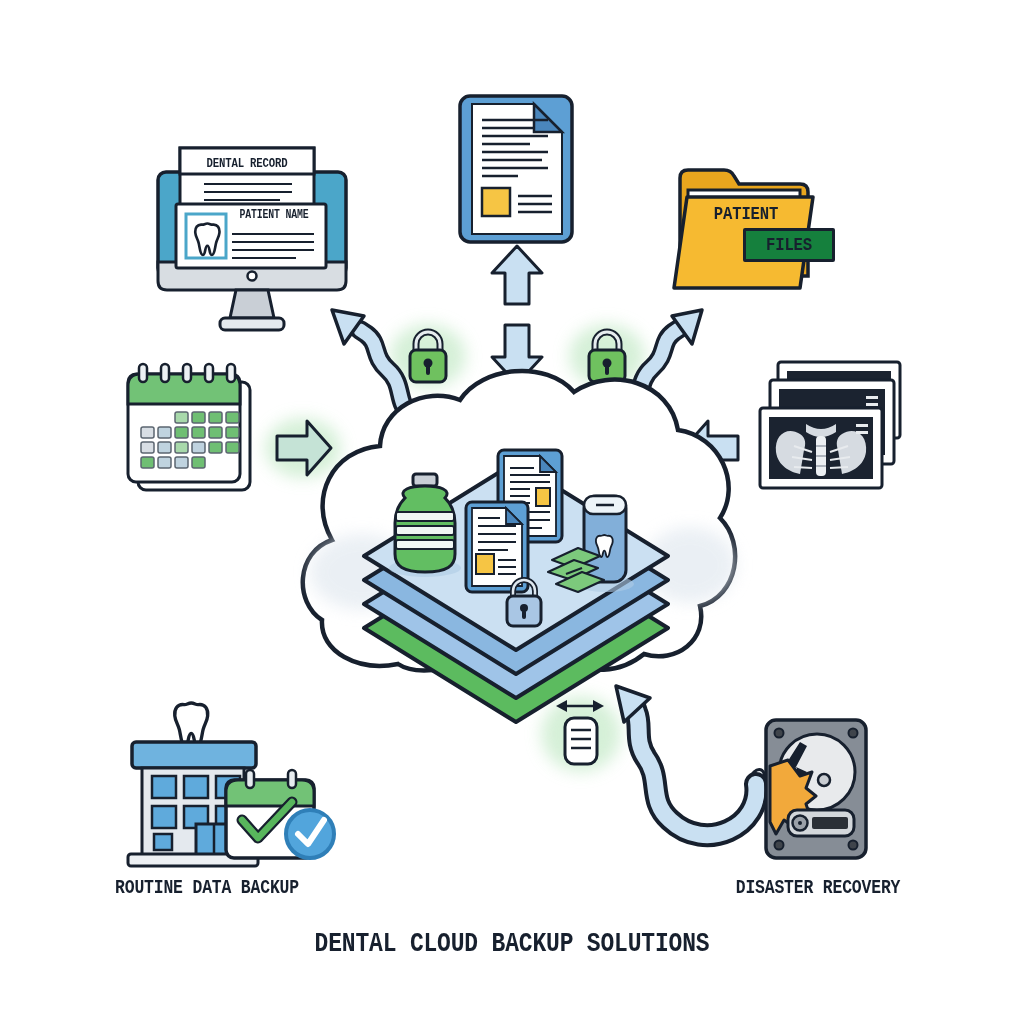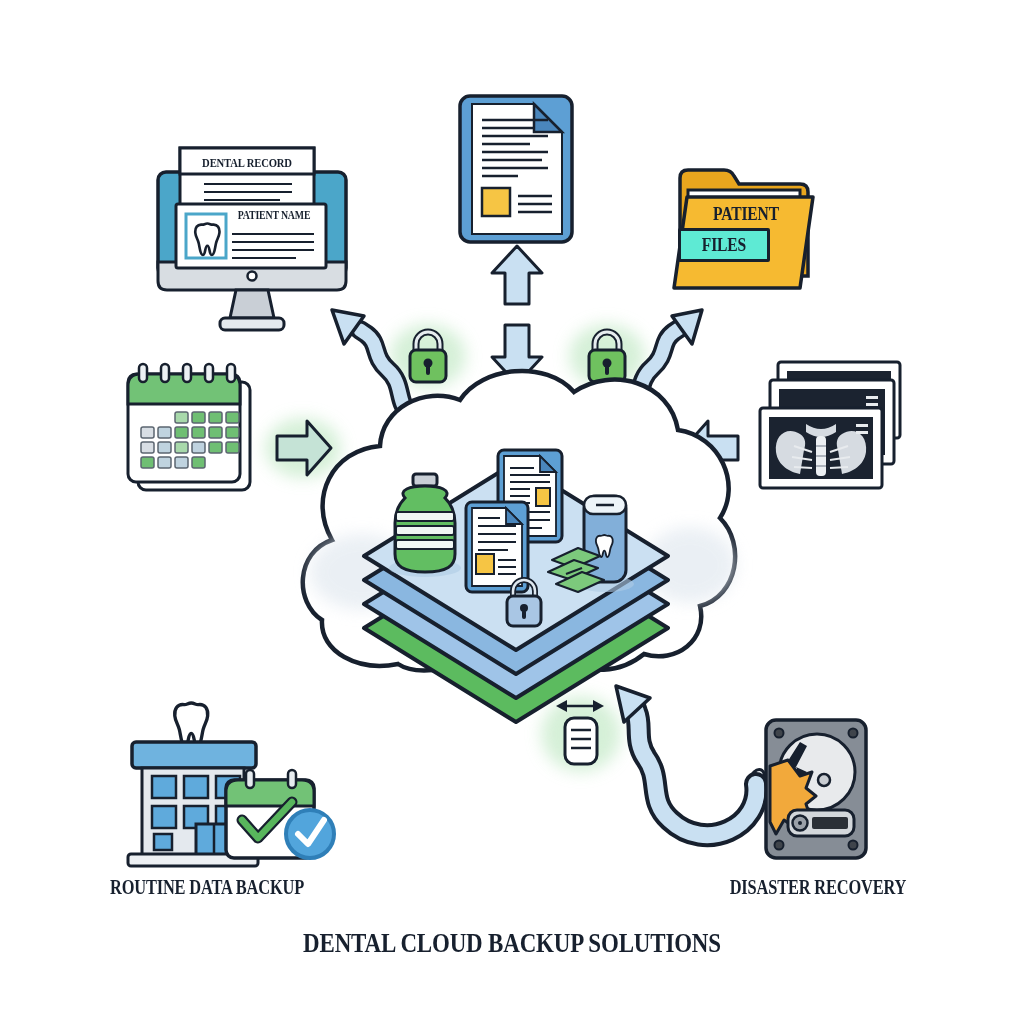"DENTAL RECORD" .stage { font-family: Liberation Serif, serif -> Liberation Mono, monospace }
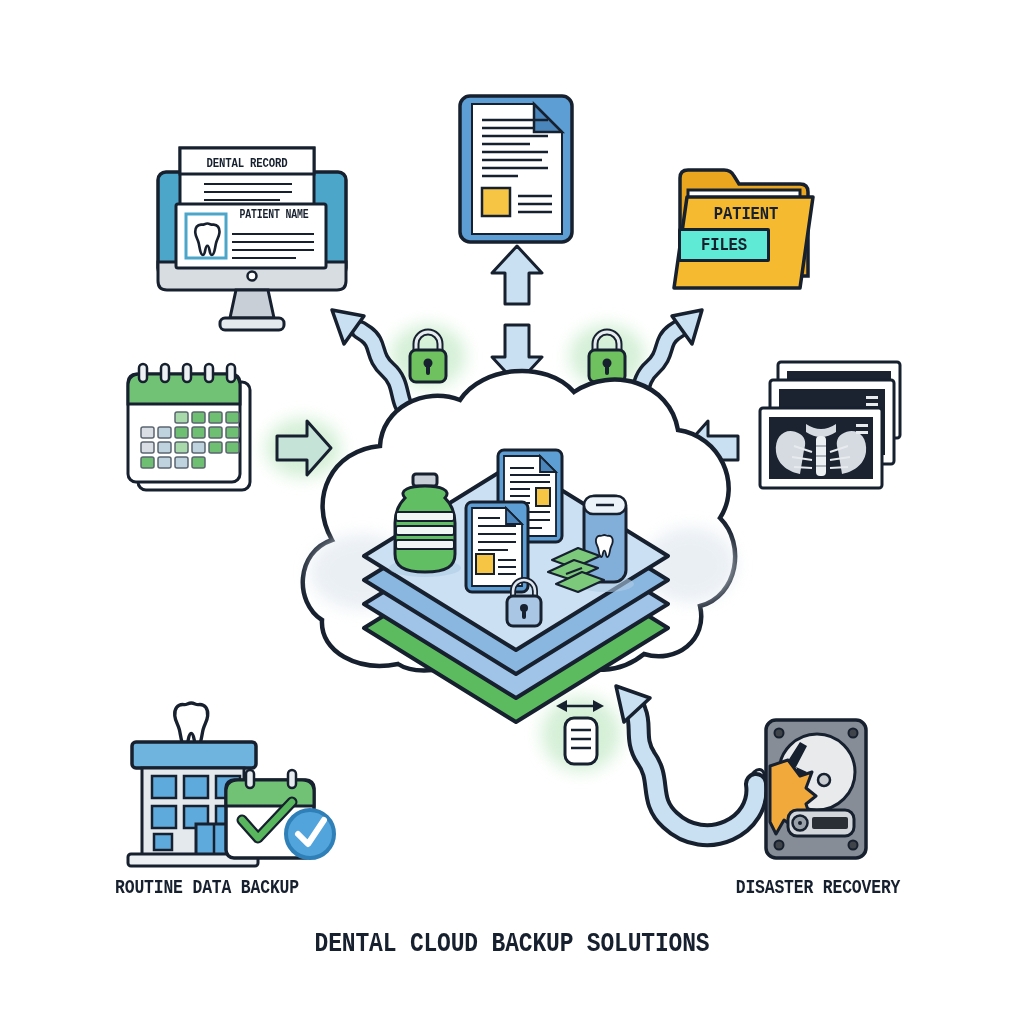"FILES" .files-box { background: #5eead4 -> #15803d; left: 678px -> 743px }
